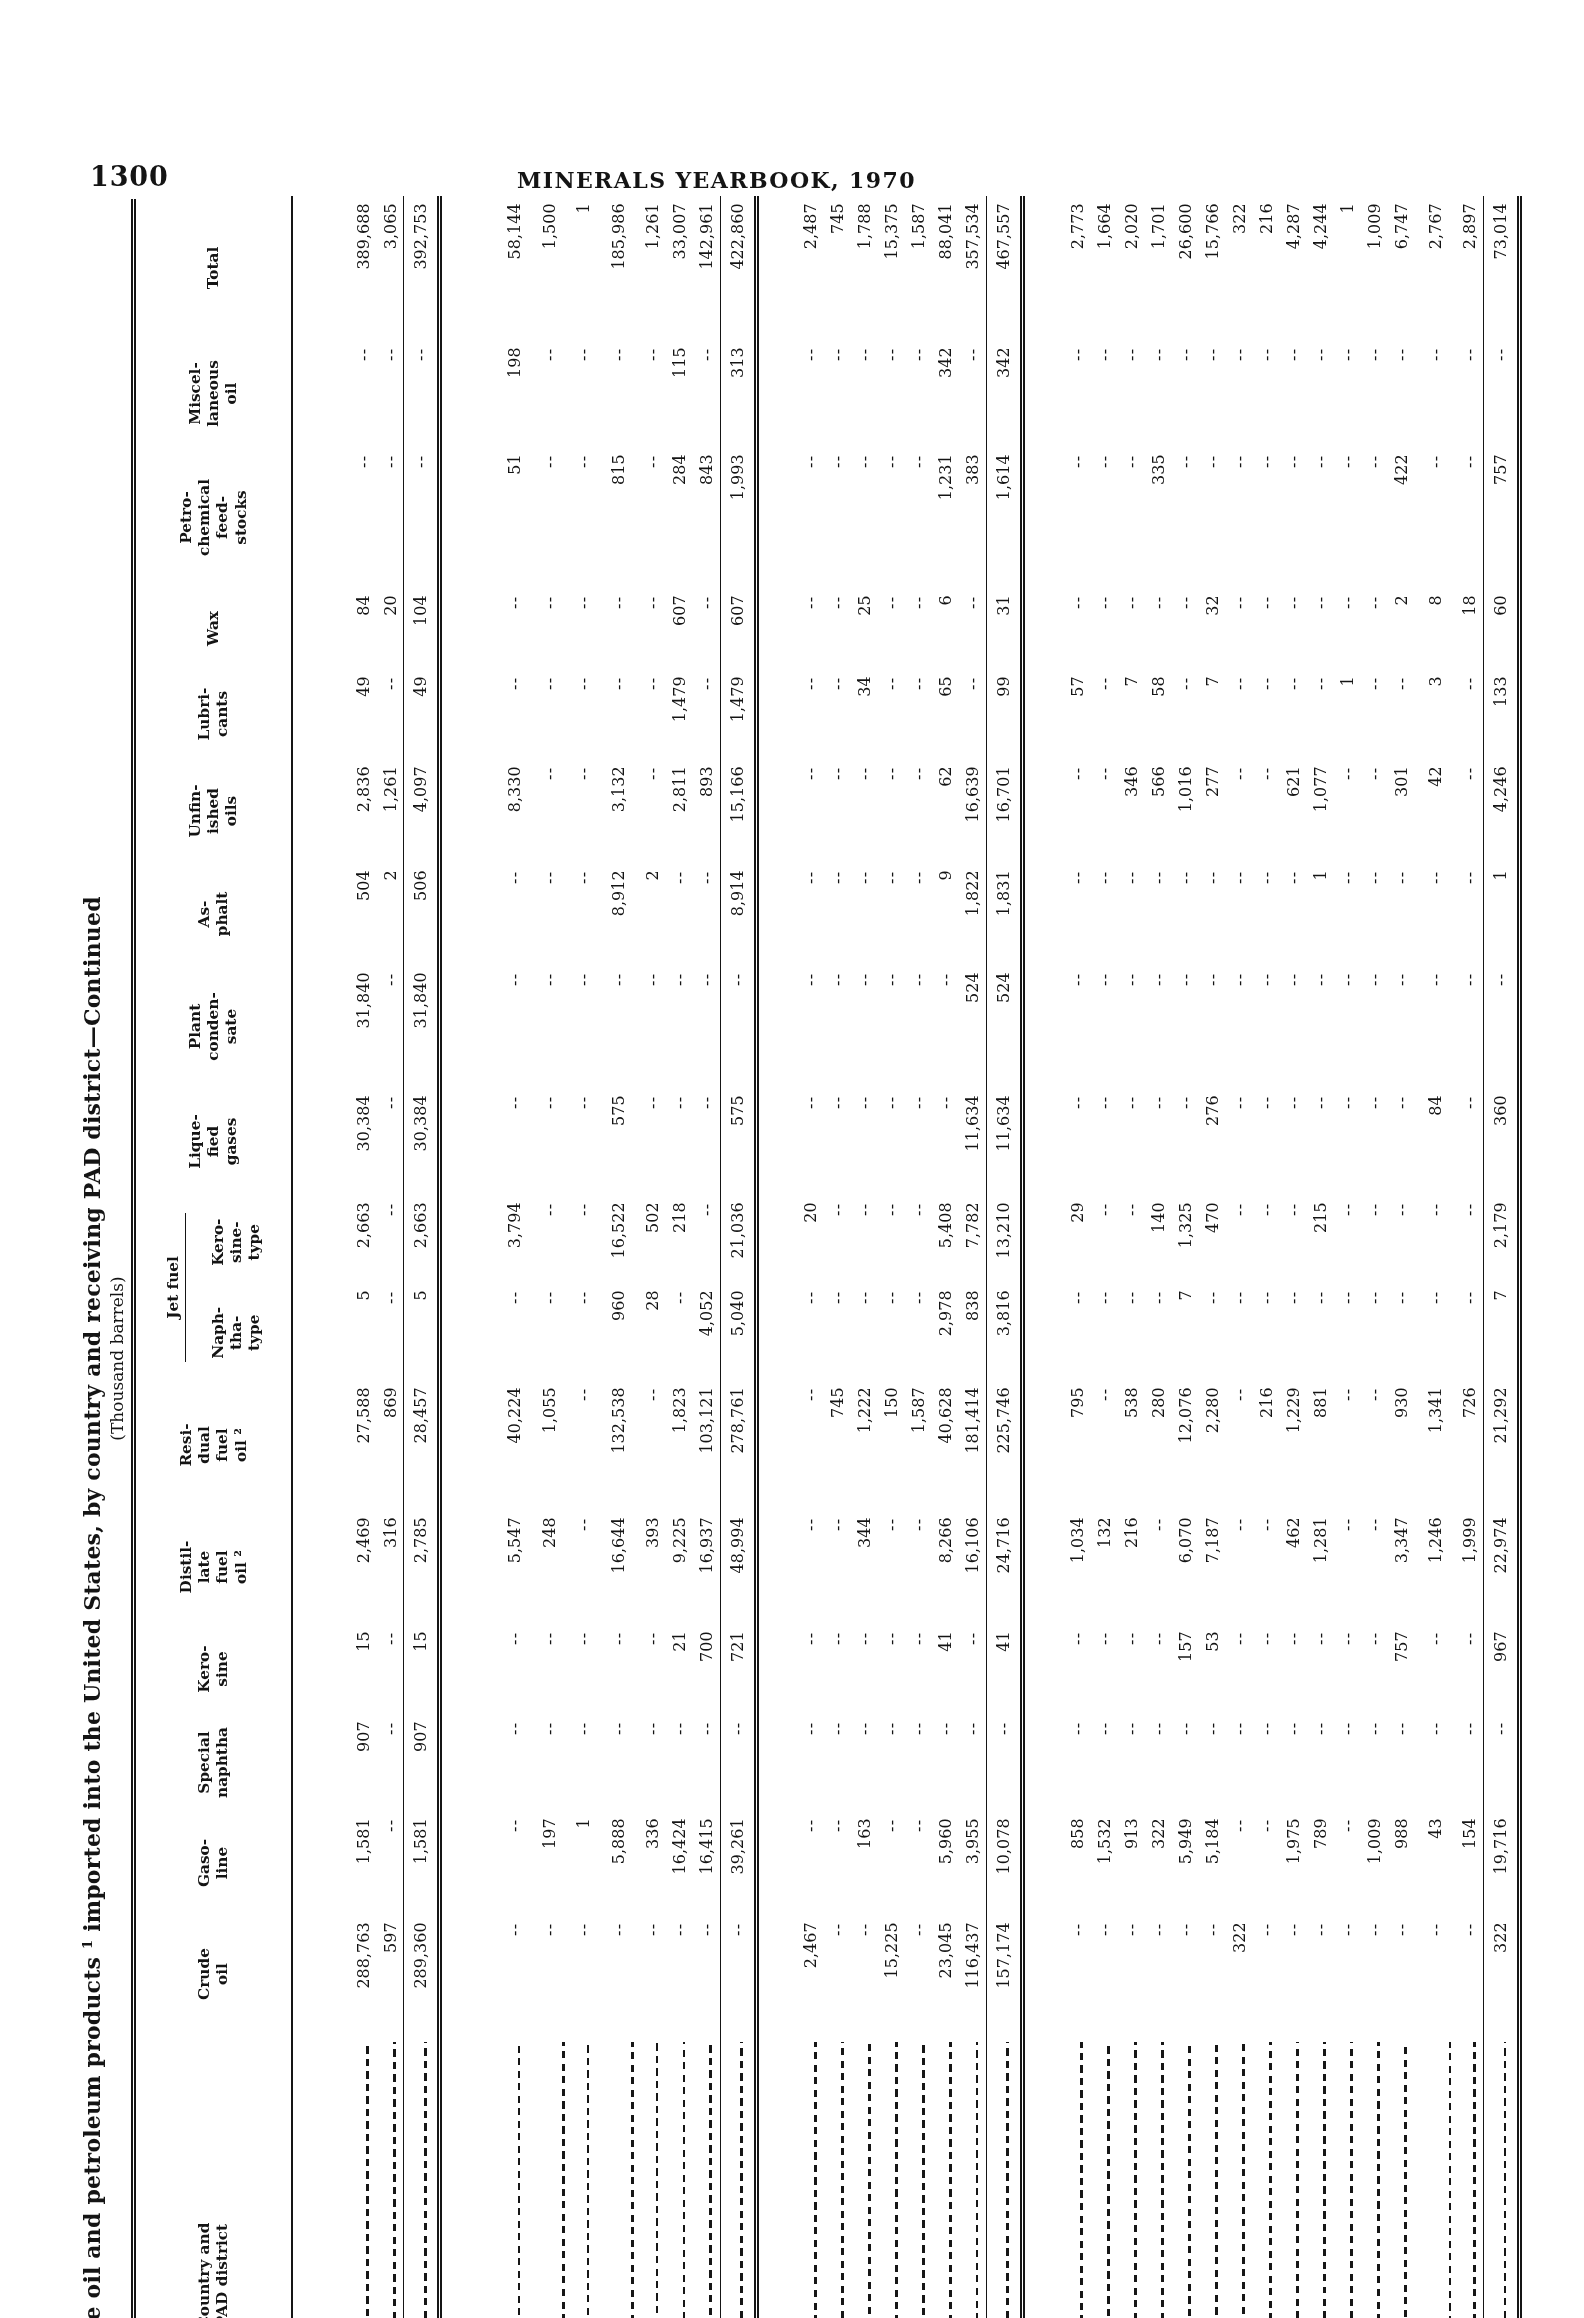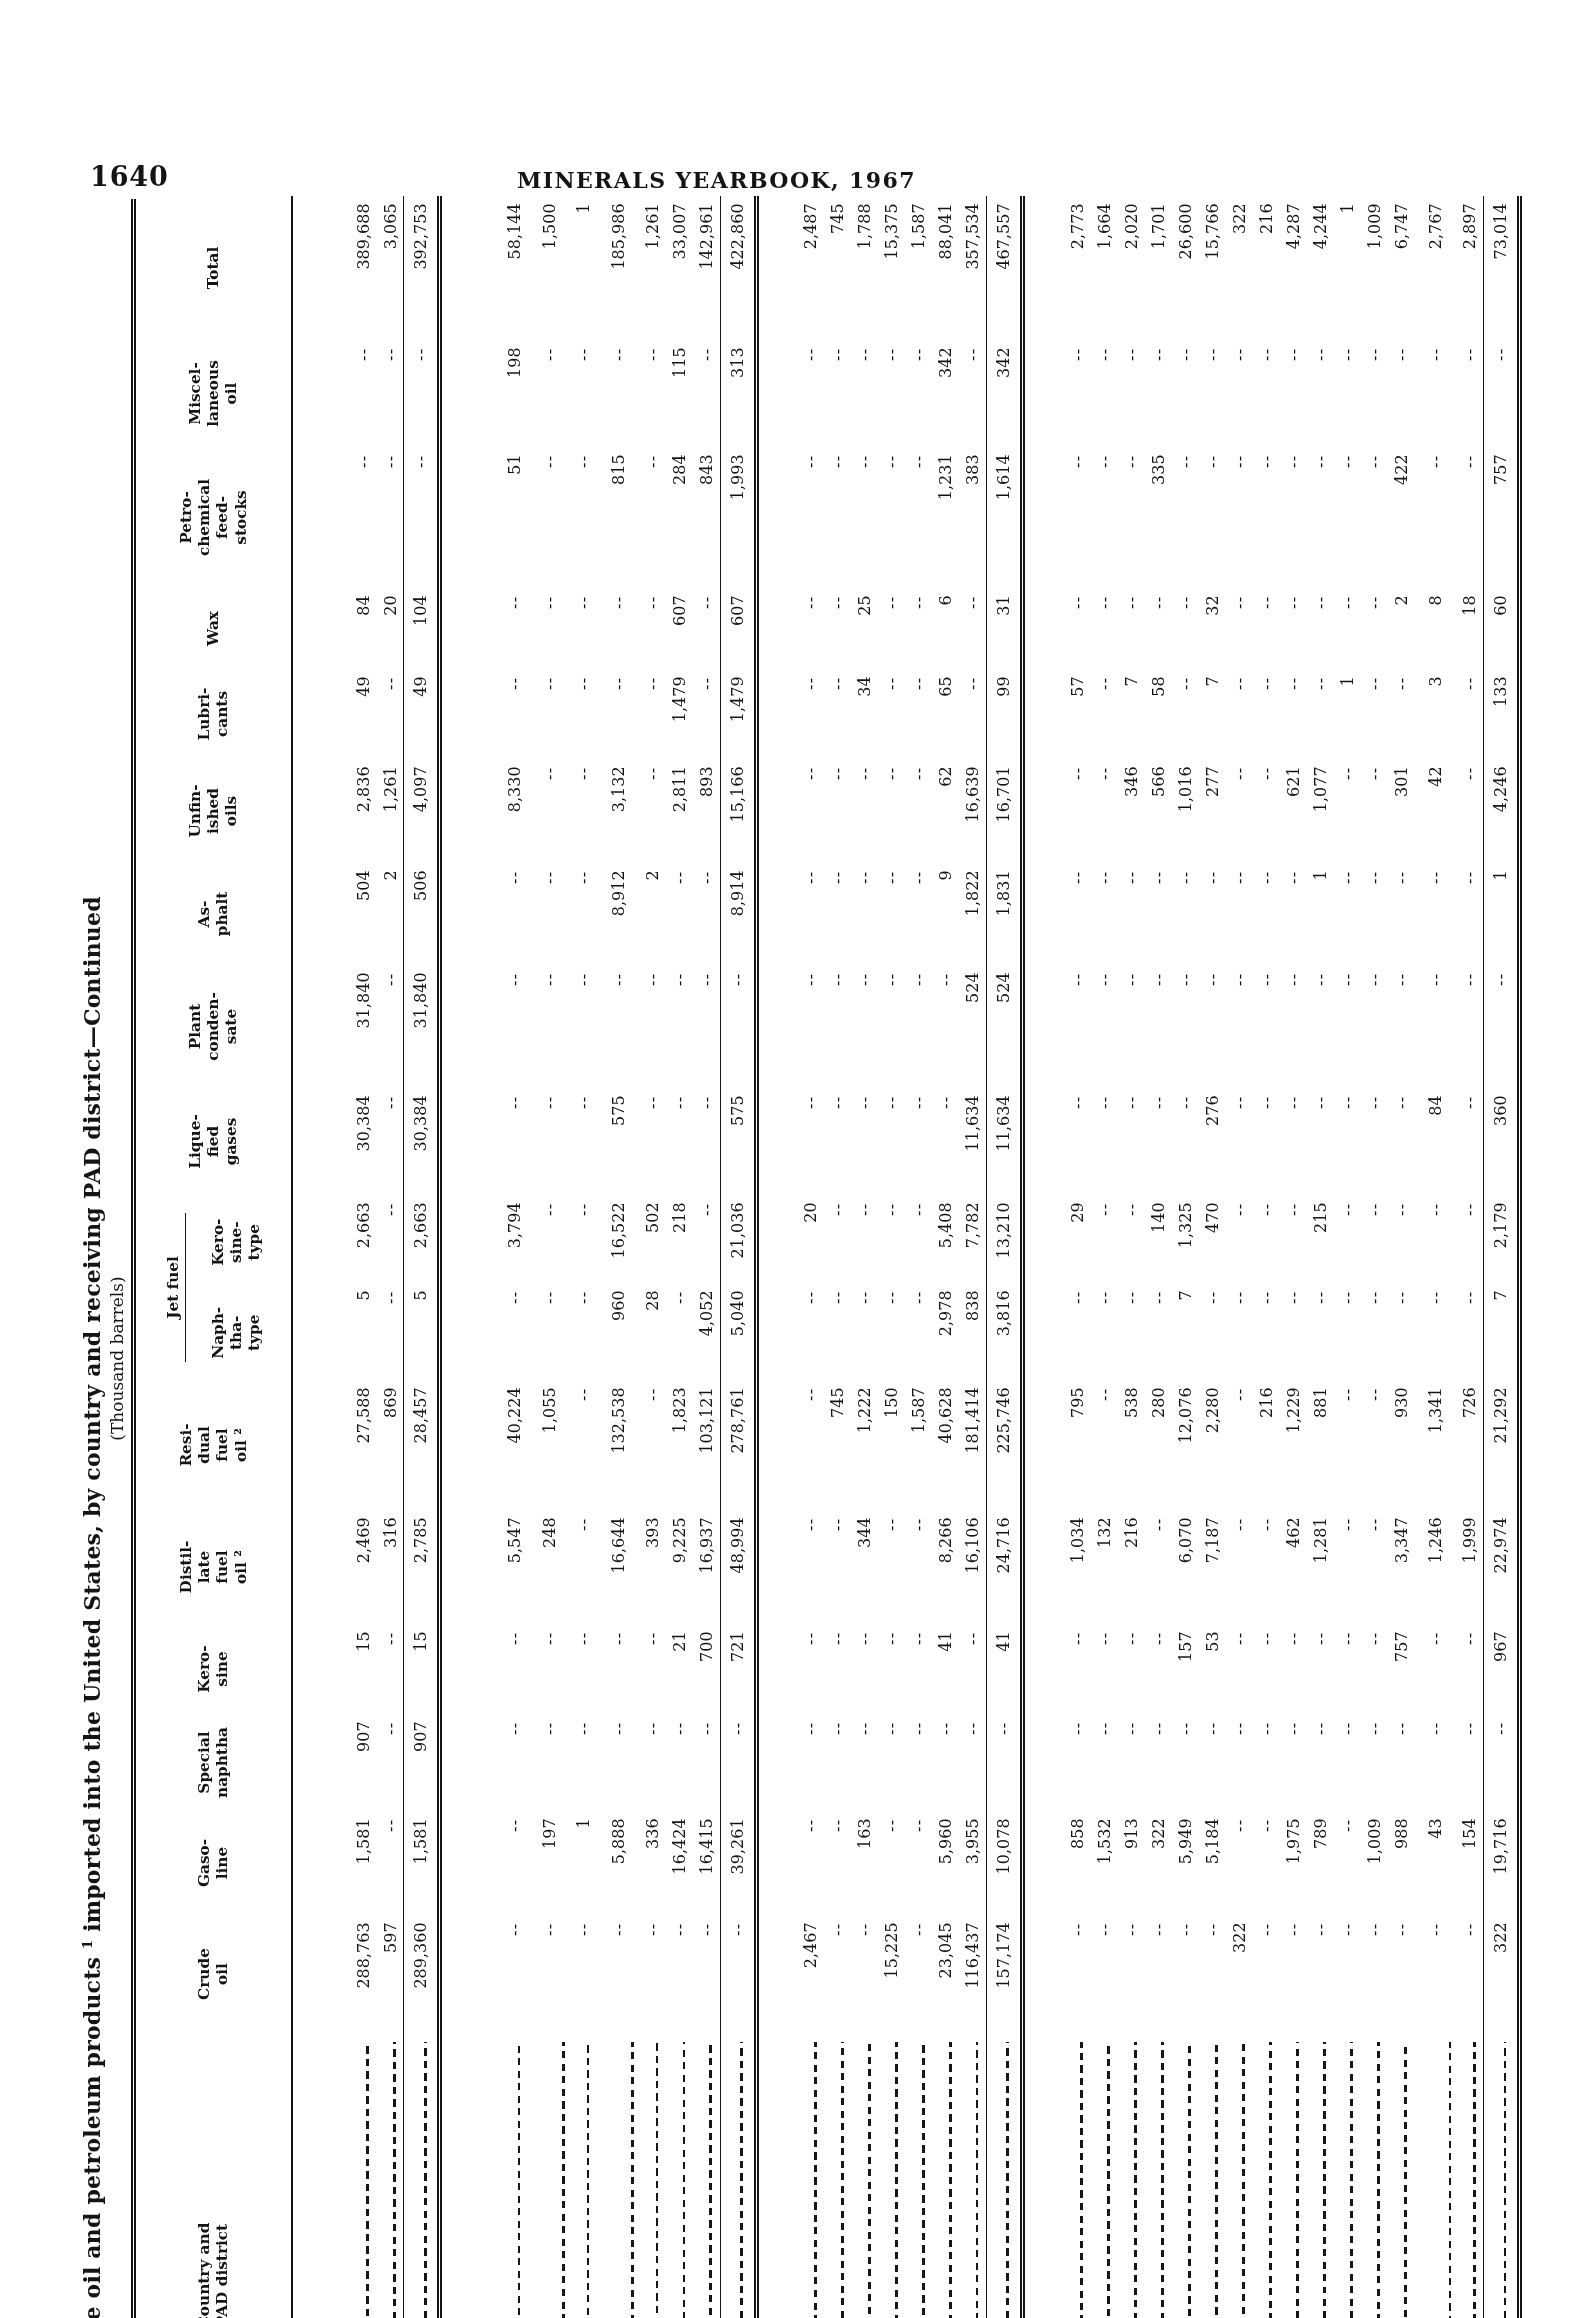"1640" div.page-num { text: 1640 -> 1300 }
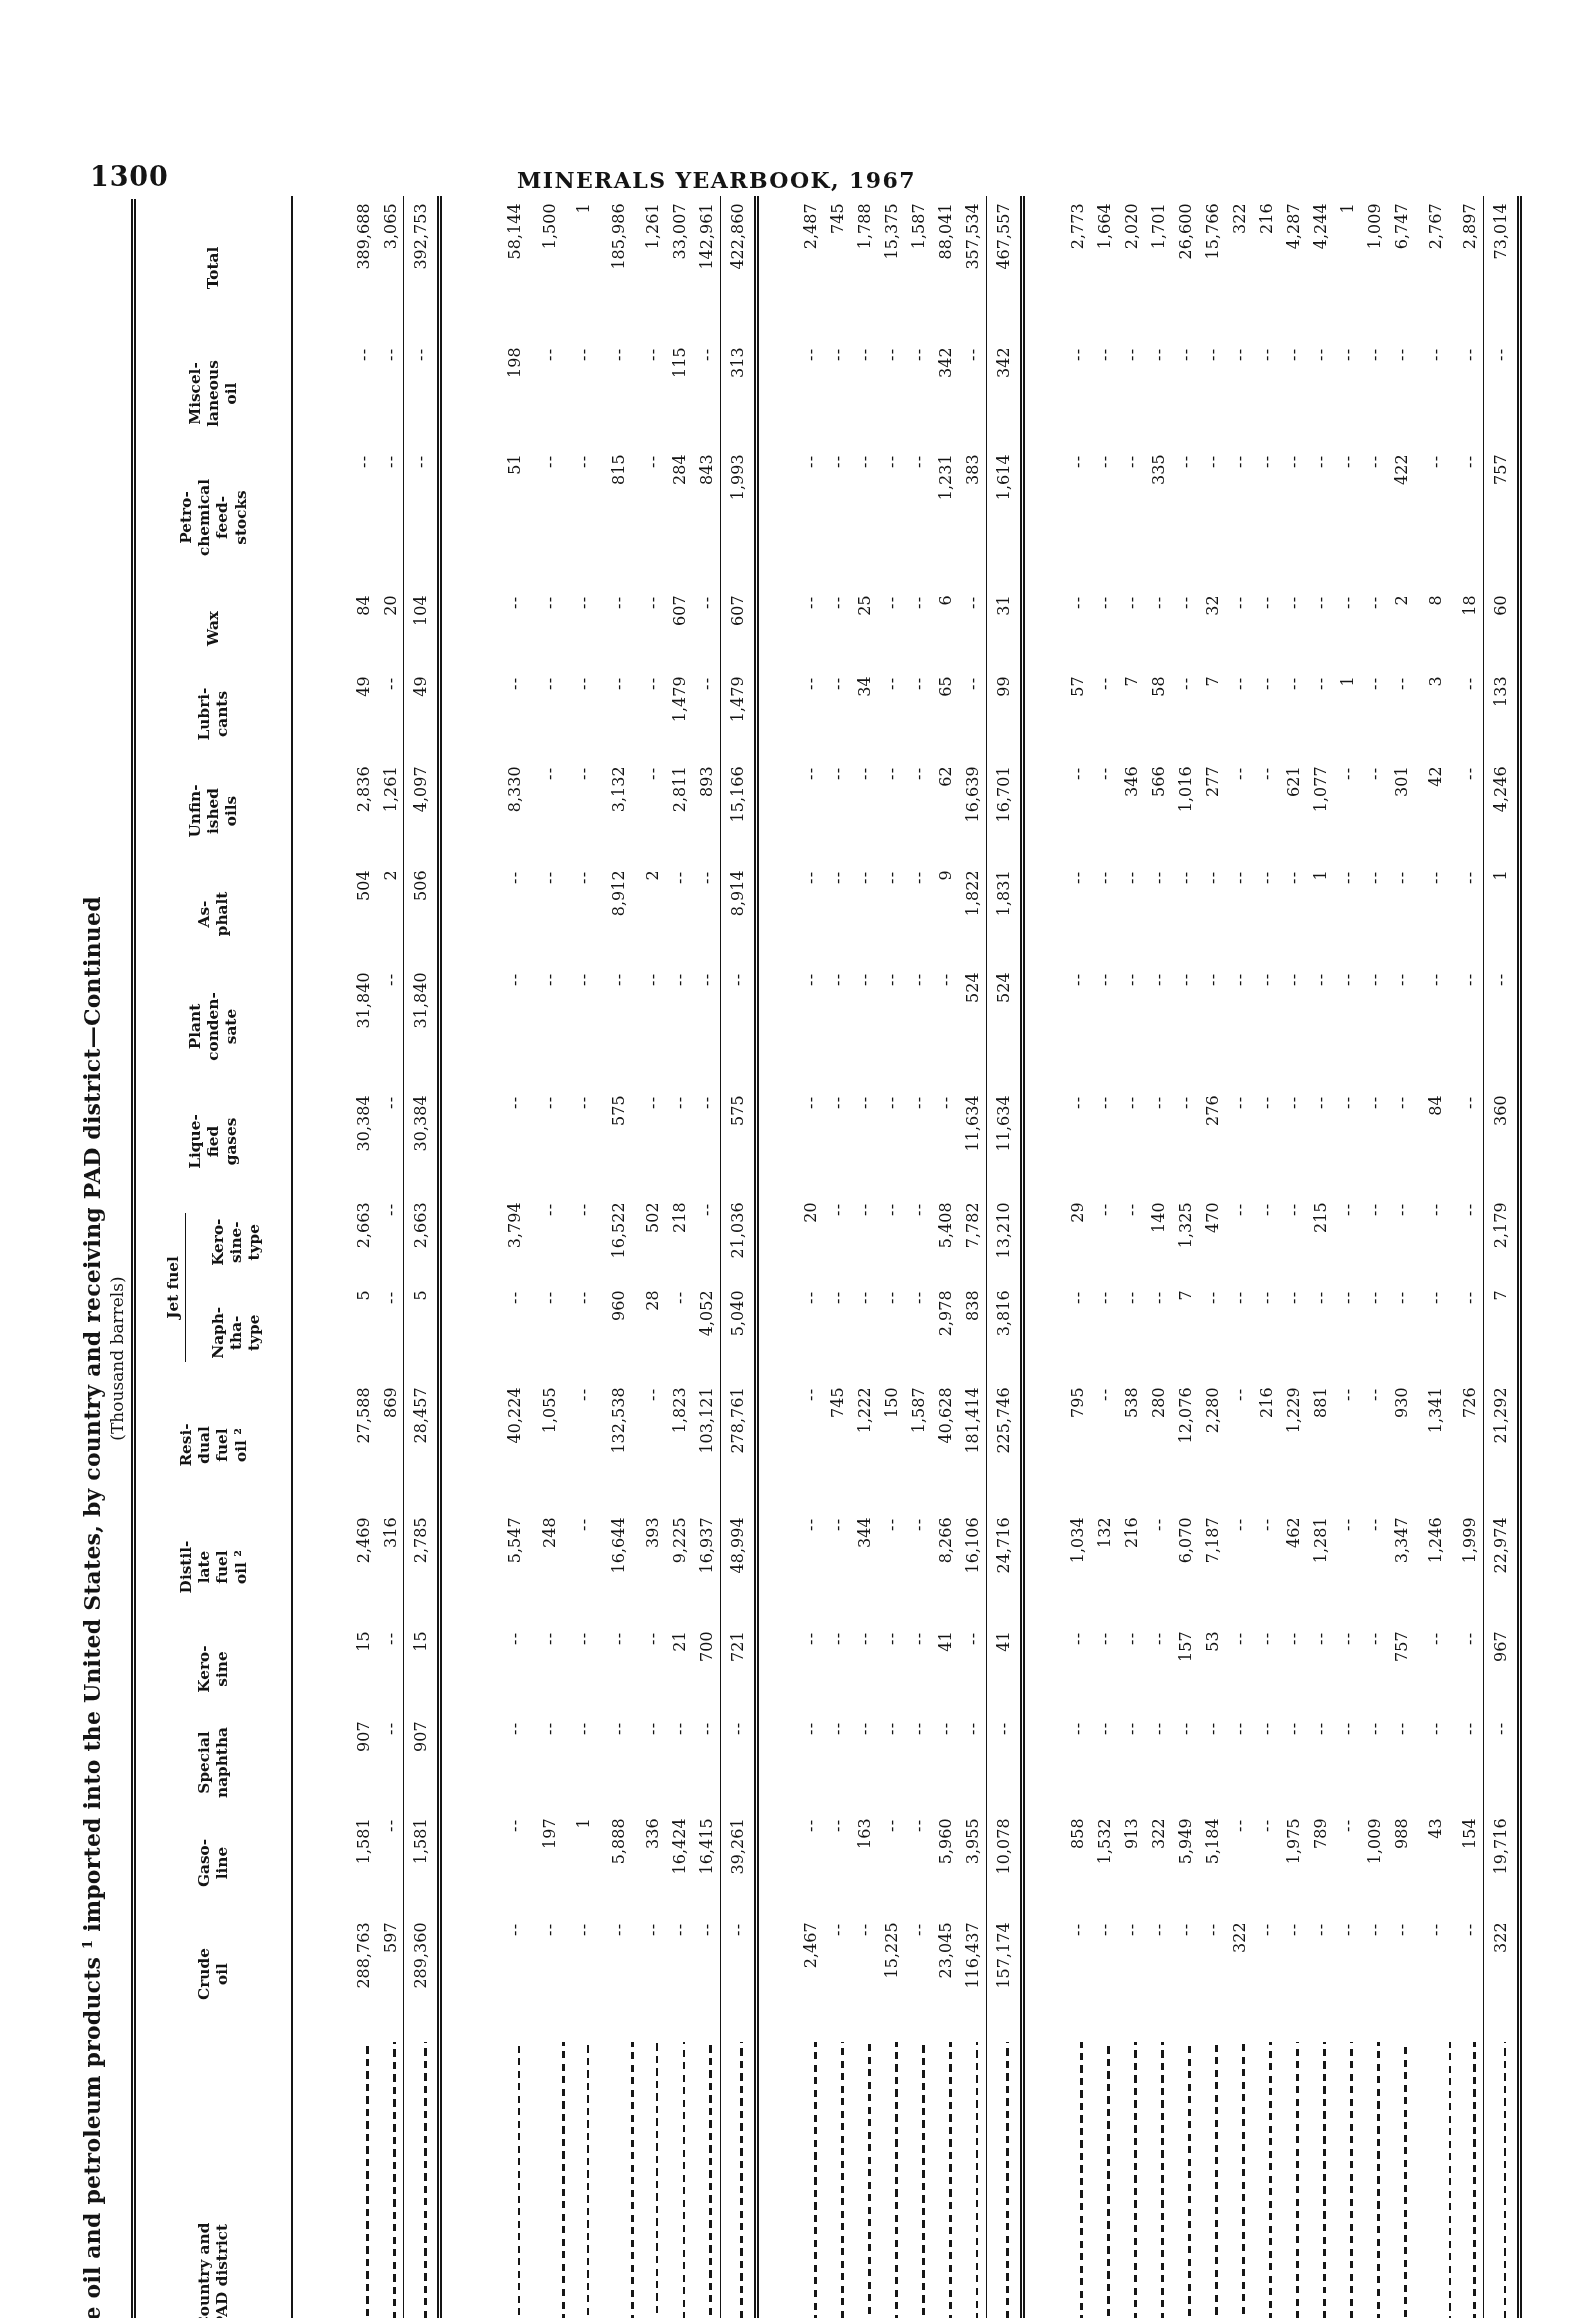"MINERALS YEARBOOK, 1967" div.running-head { text: 1967 -> 1970 }
